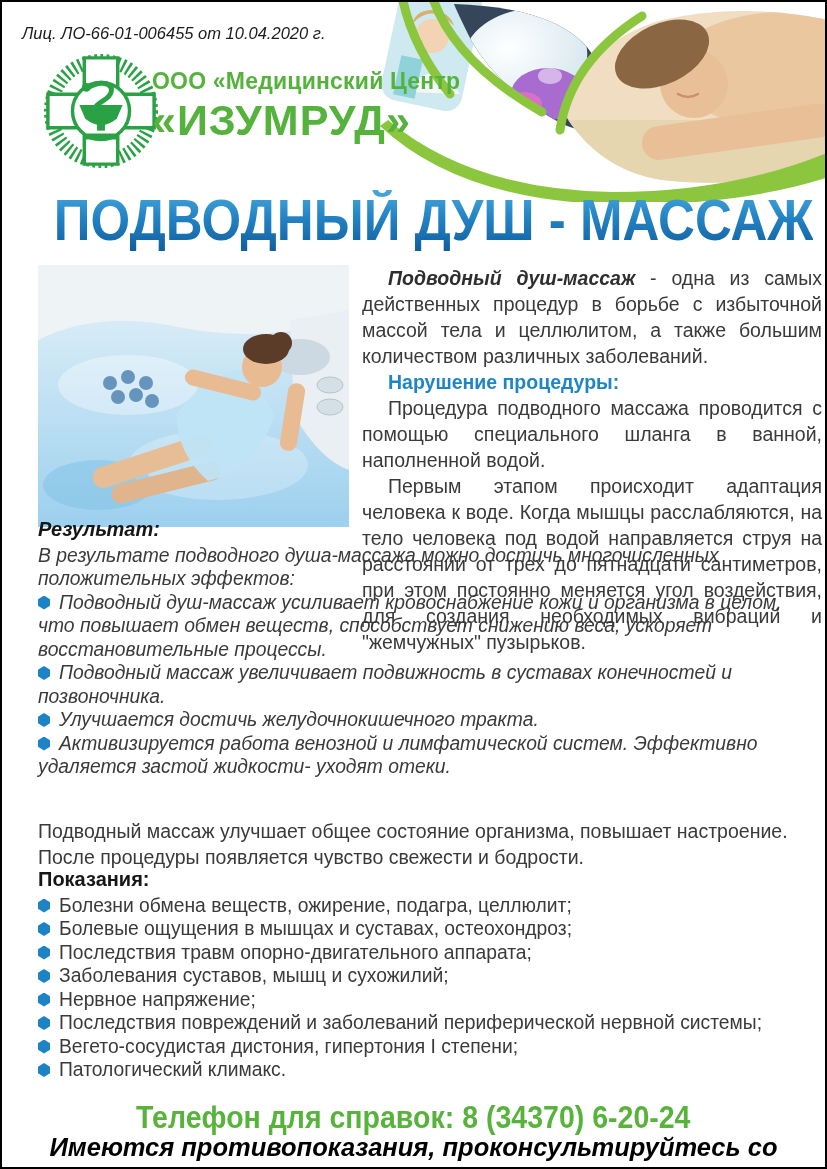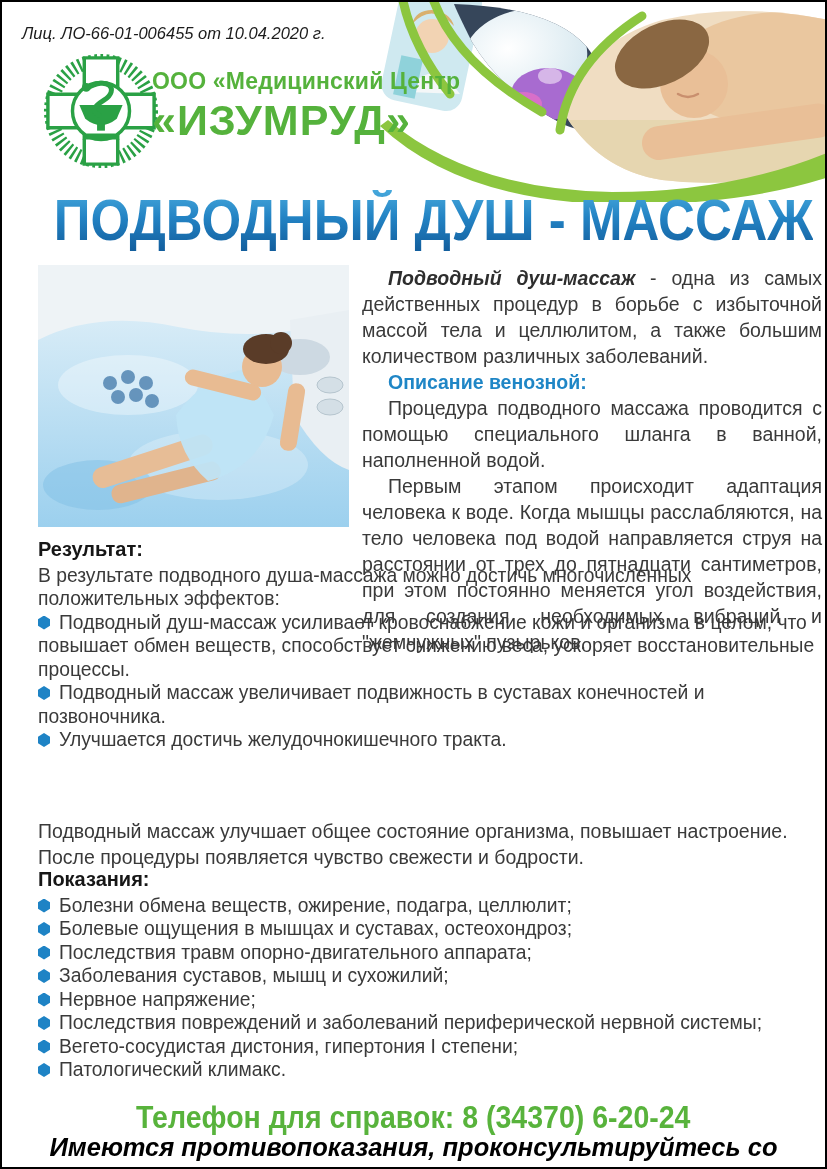"Описание венозной:" p.desc-heading { text: Описание венозной -> Нарушение процедуры }
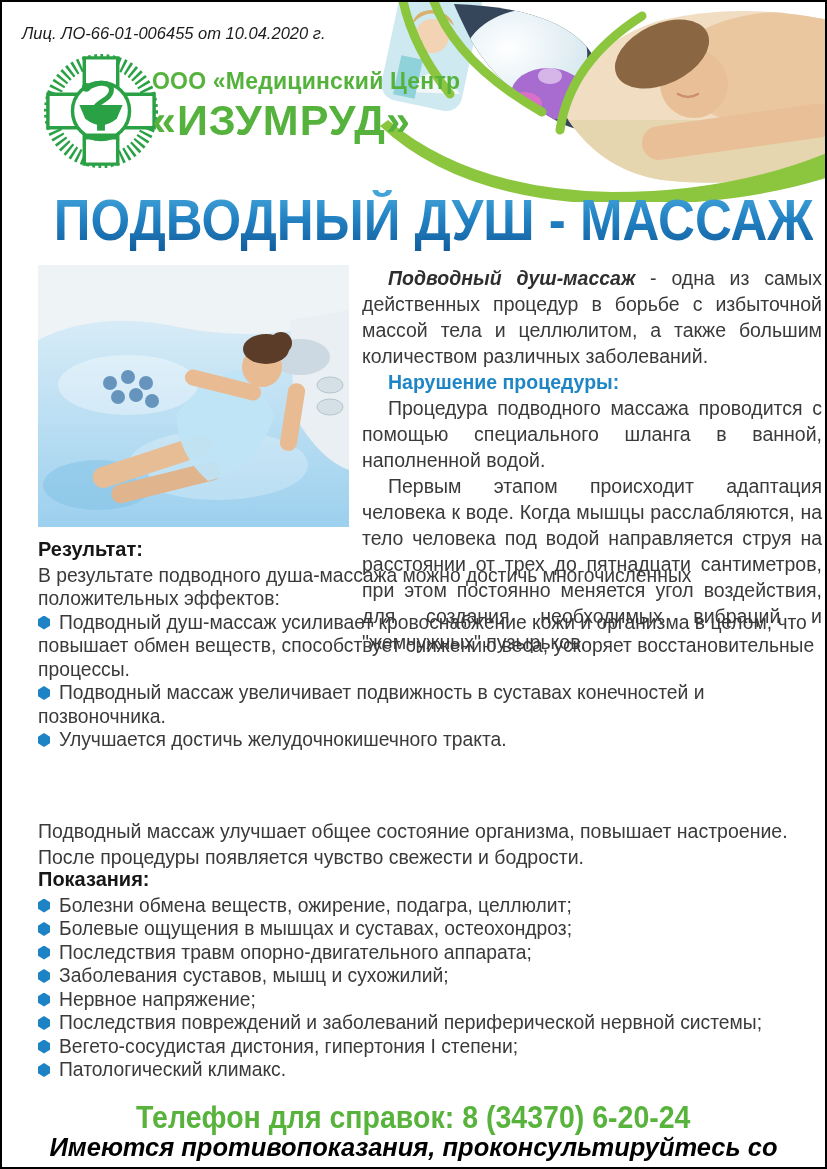"Результат:" .result { font-style: none -> italic; top: 536px -> 516px }
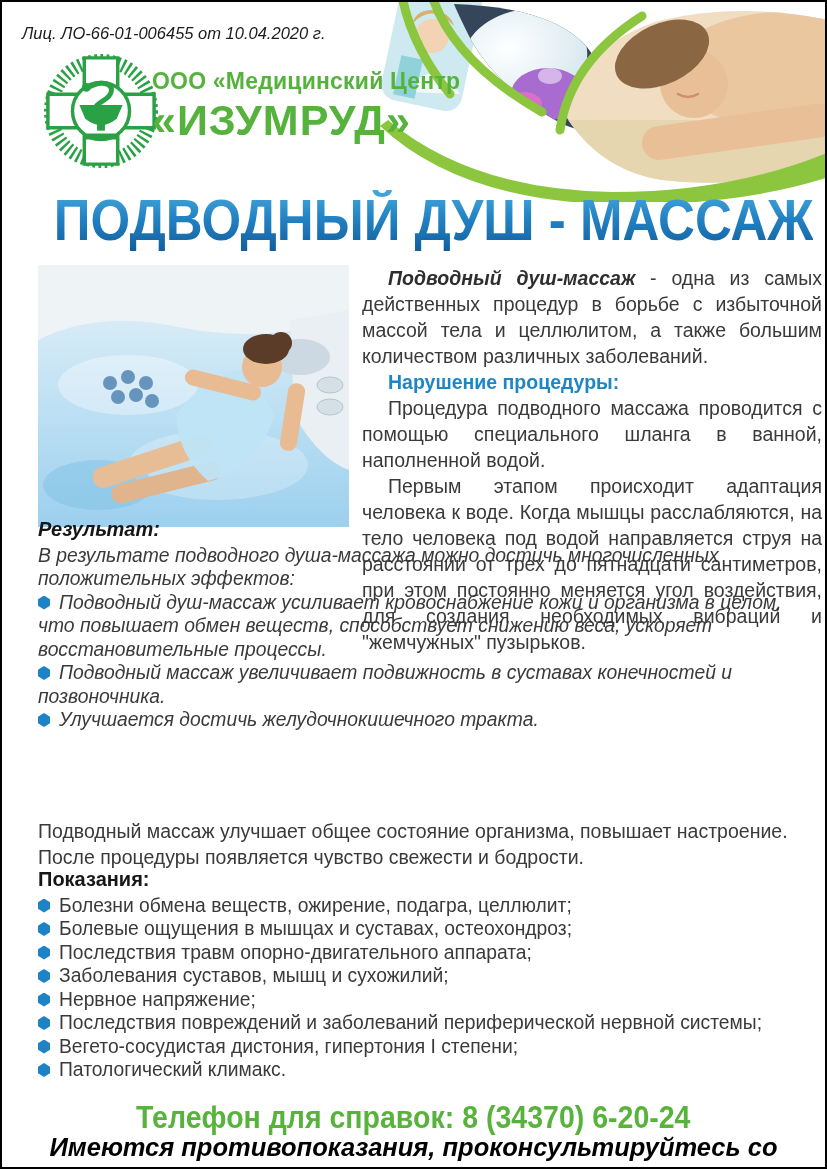"Активизируется работа венозной и" li { html: none -> <li><span></span><span>Активизируется работа венозной и лимфатической систем. Эффективно удаляется застой жидкости- уходят отеки.</span></li> }
